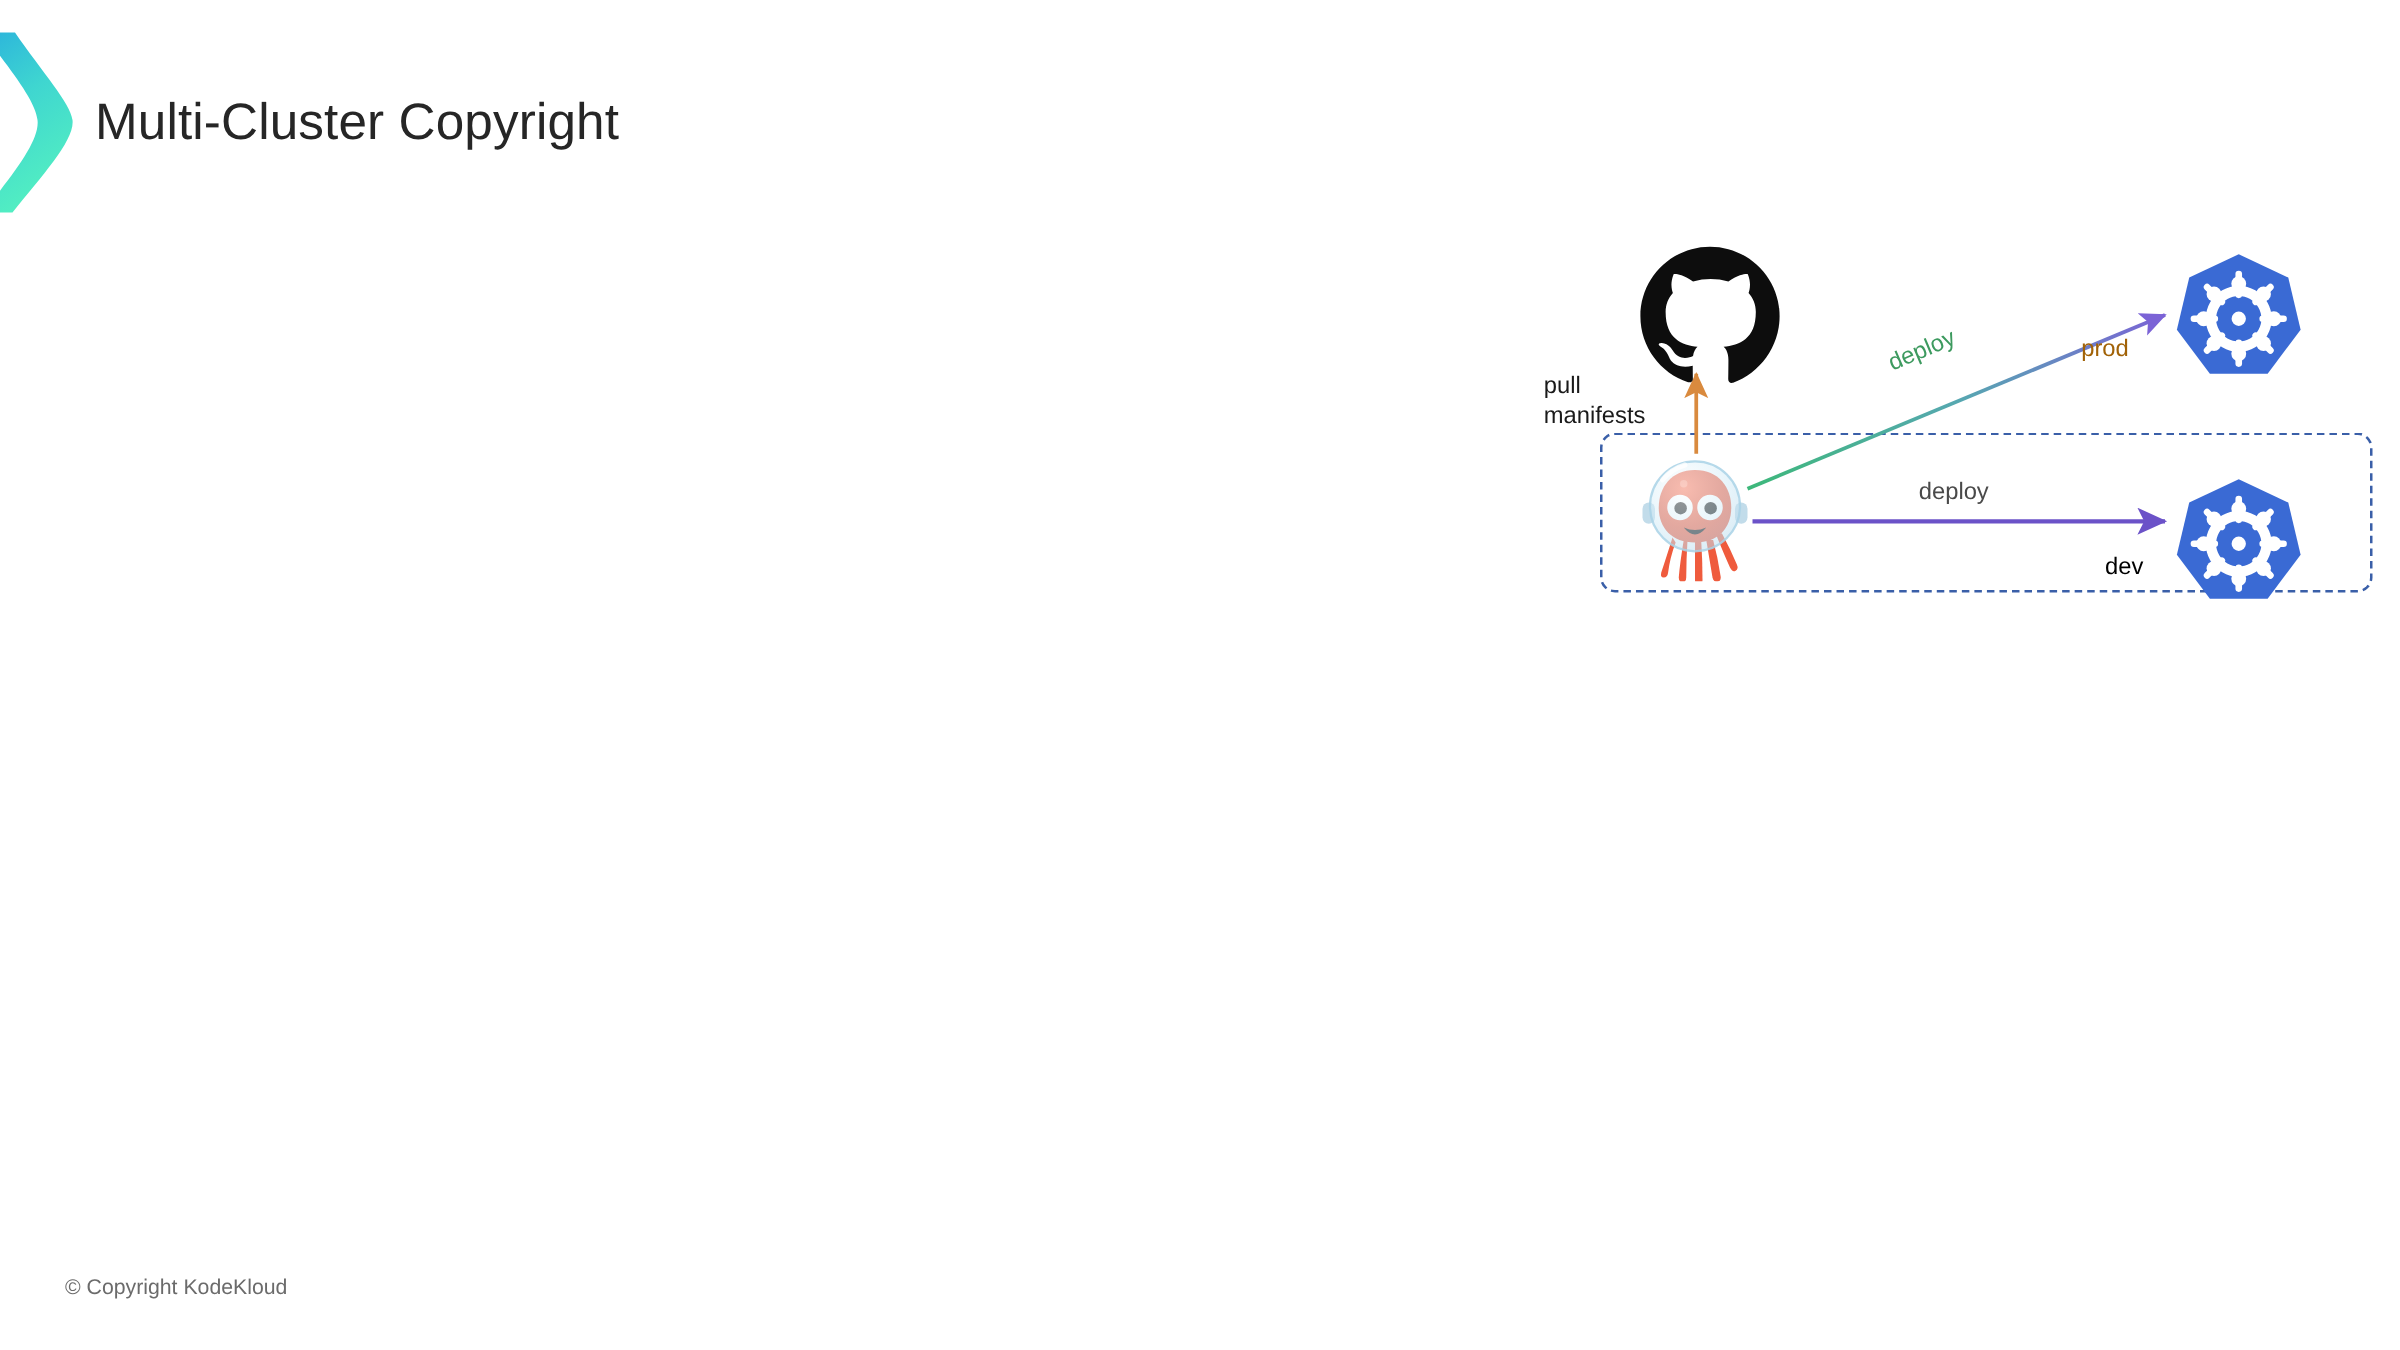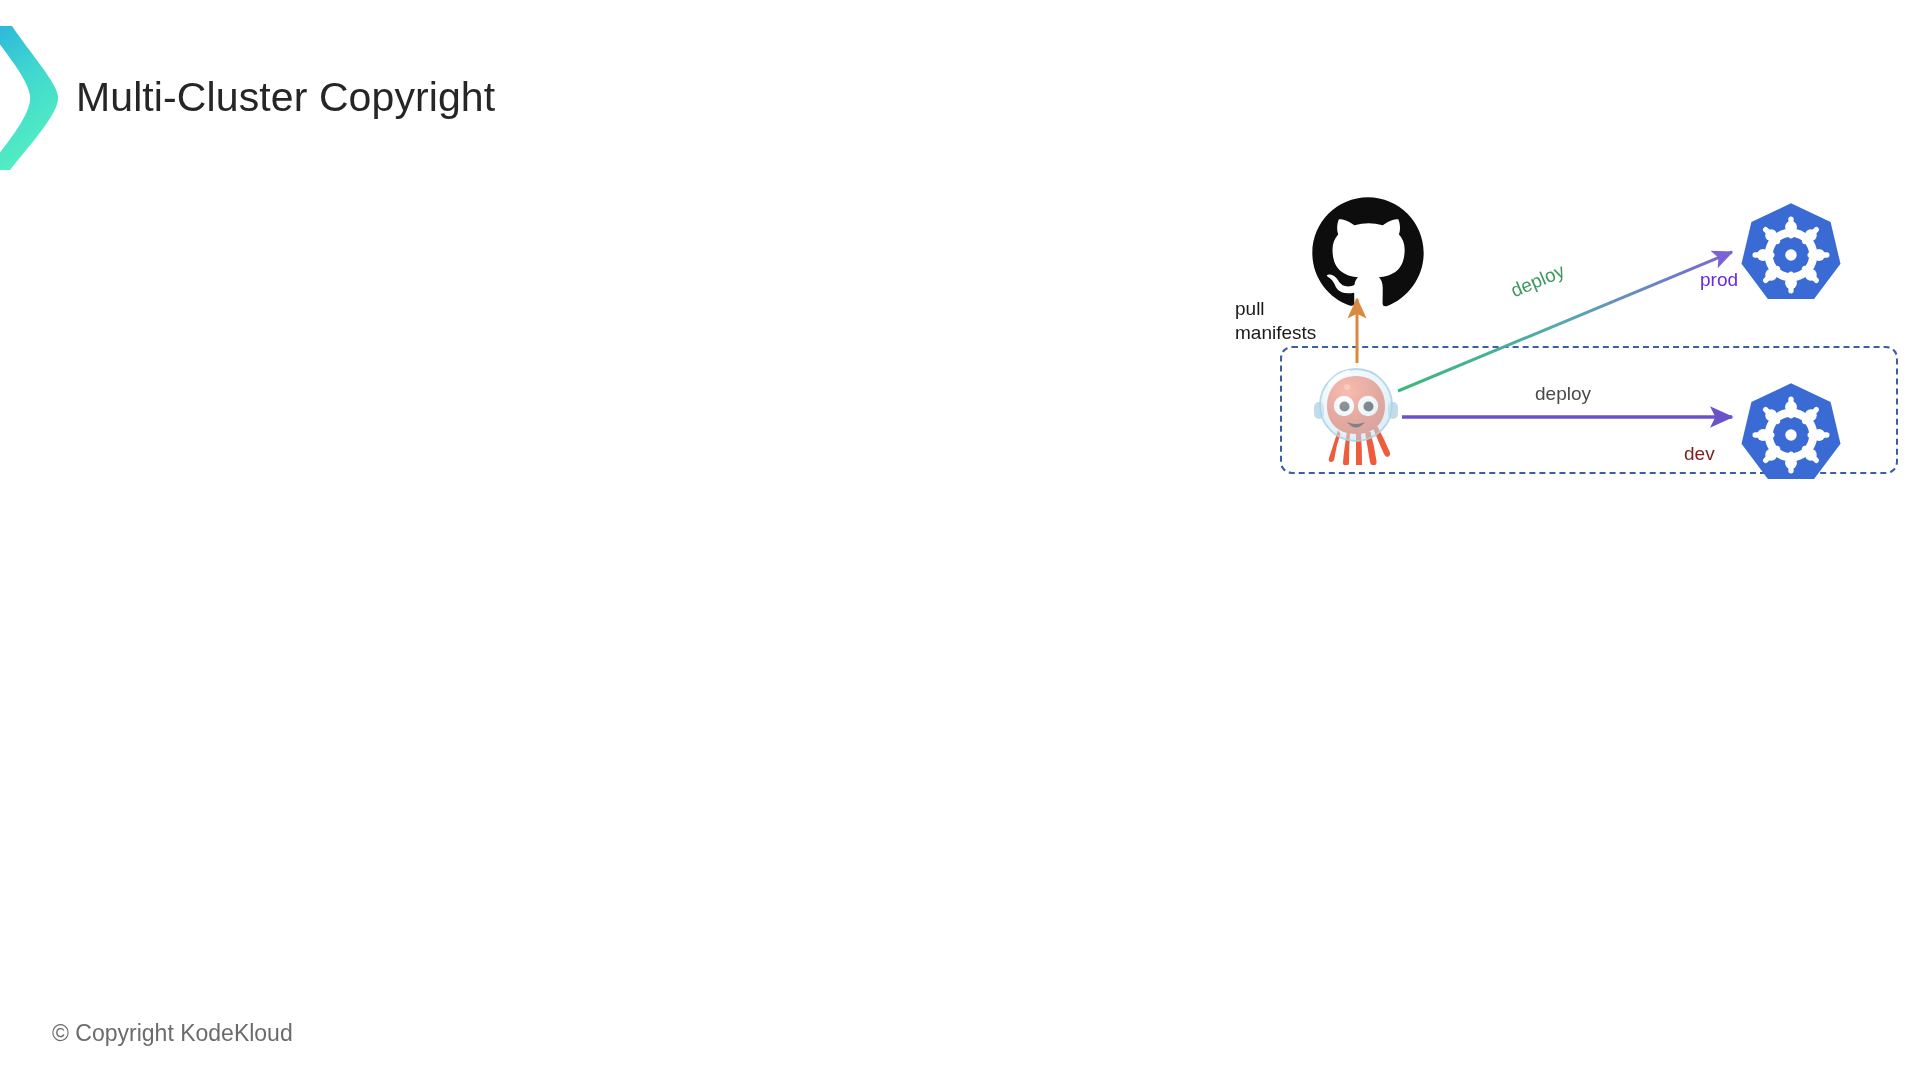"prod" #label-prod { color: #6d28d9 -> #a16207; left: 420px -> 385px }
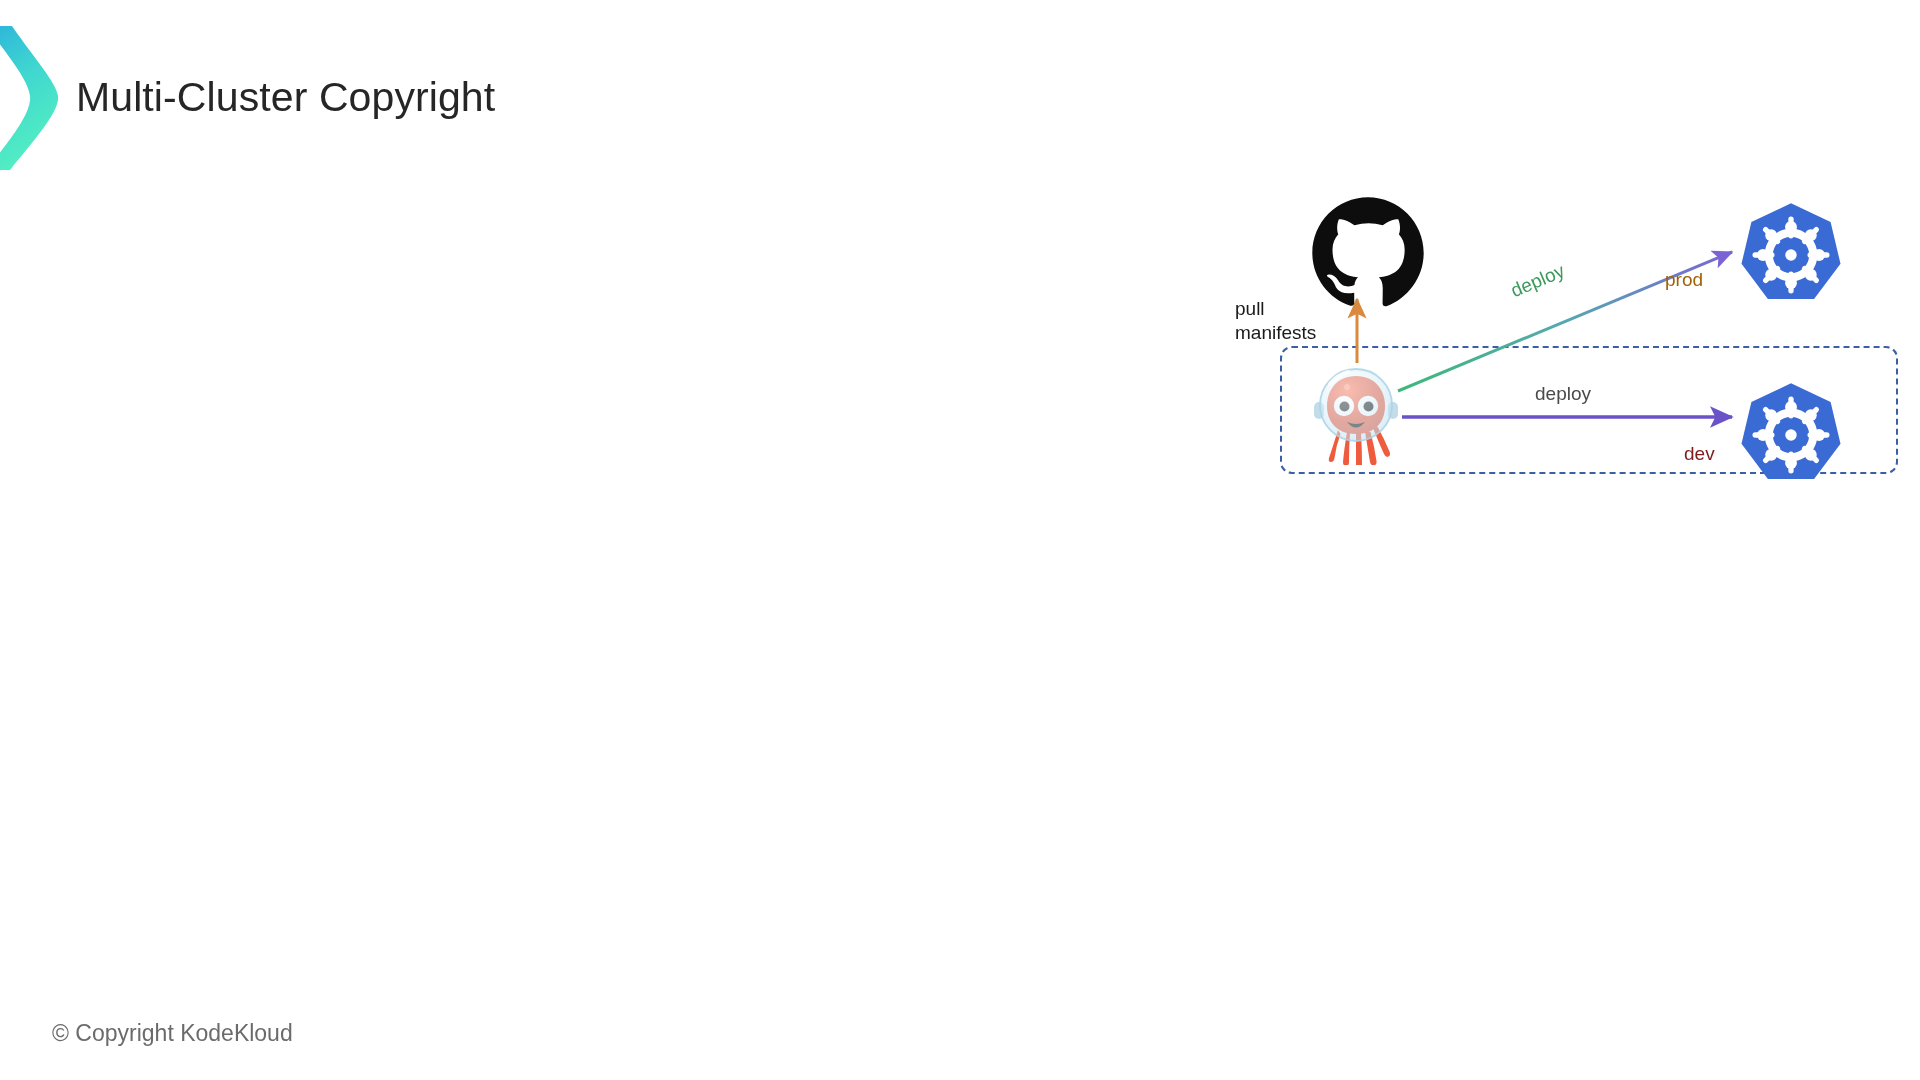"dev" #label-dev { color: #7f1d1d -> #000000 }
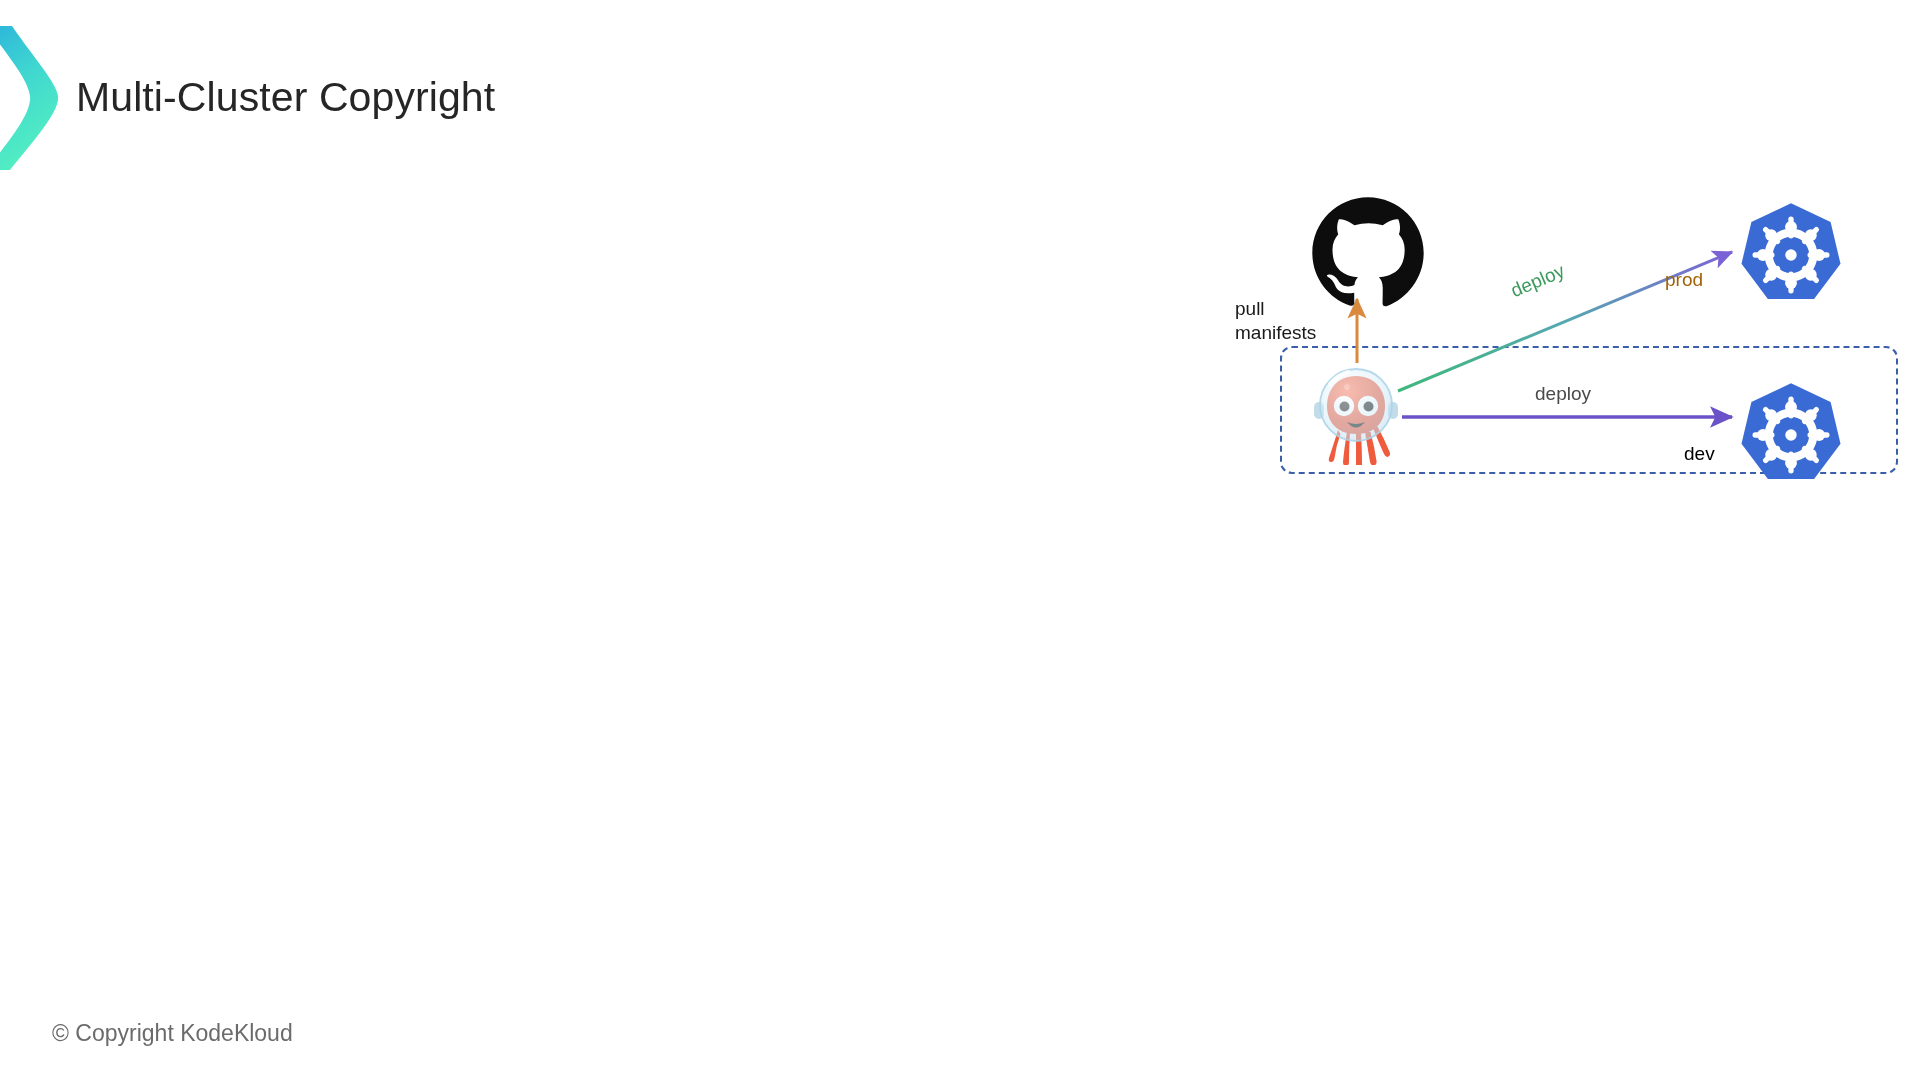"© Copyright KodeKloud" #copyright { font-size: 23px -> 17px }
